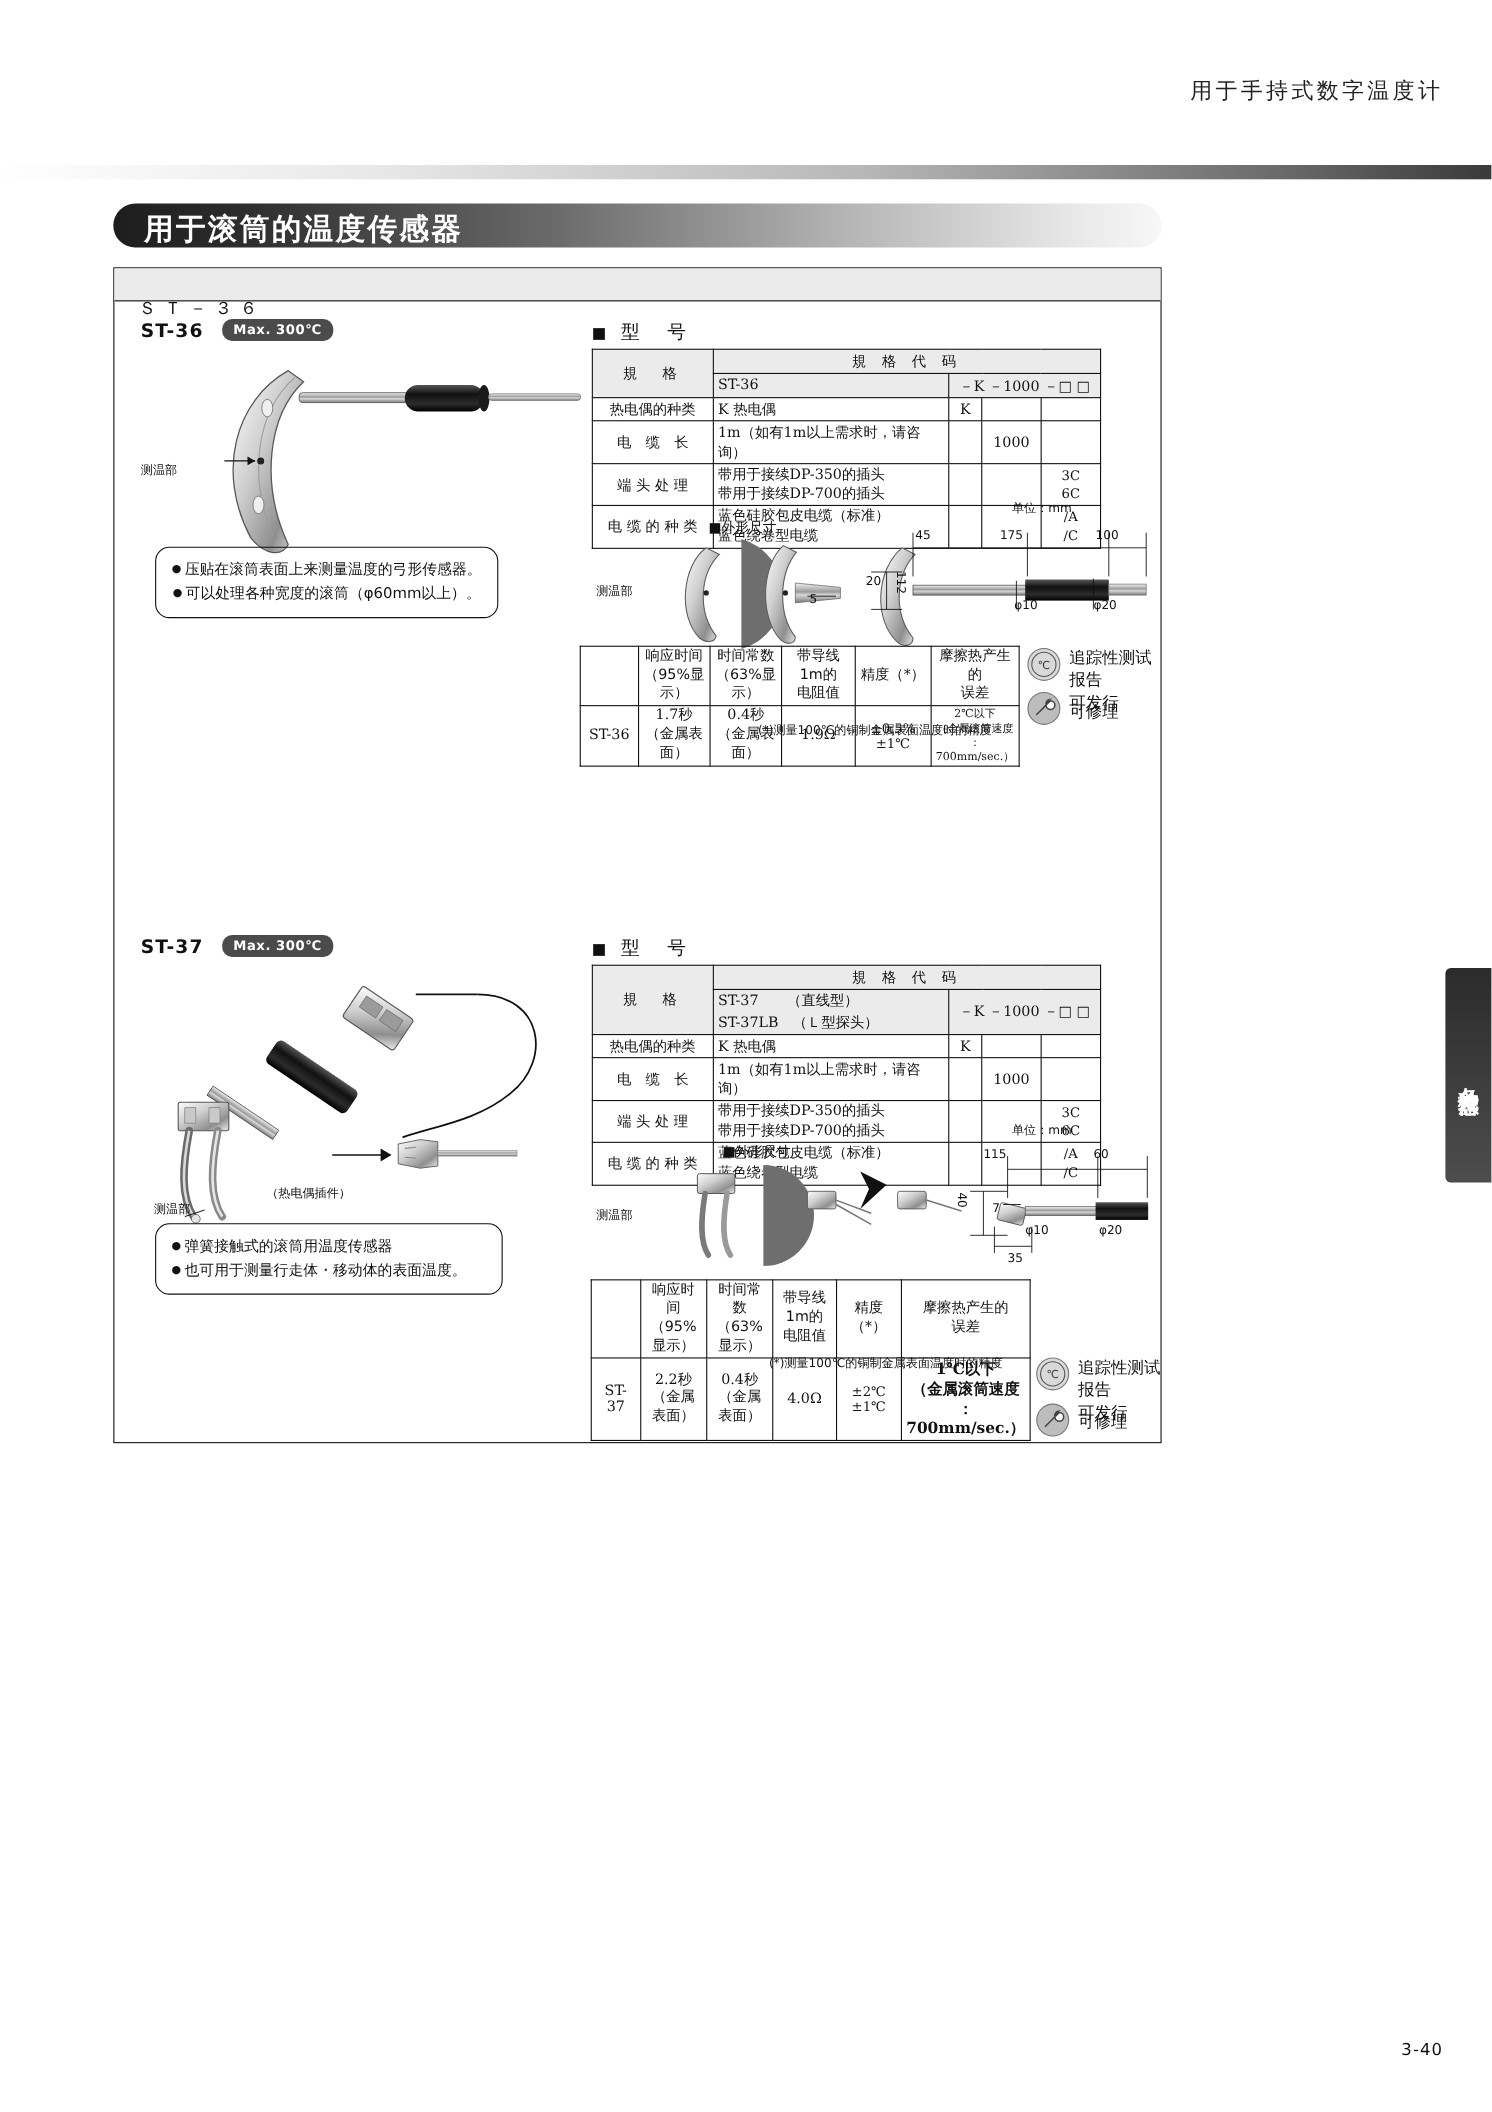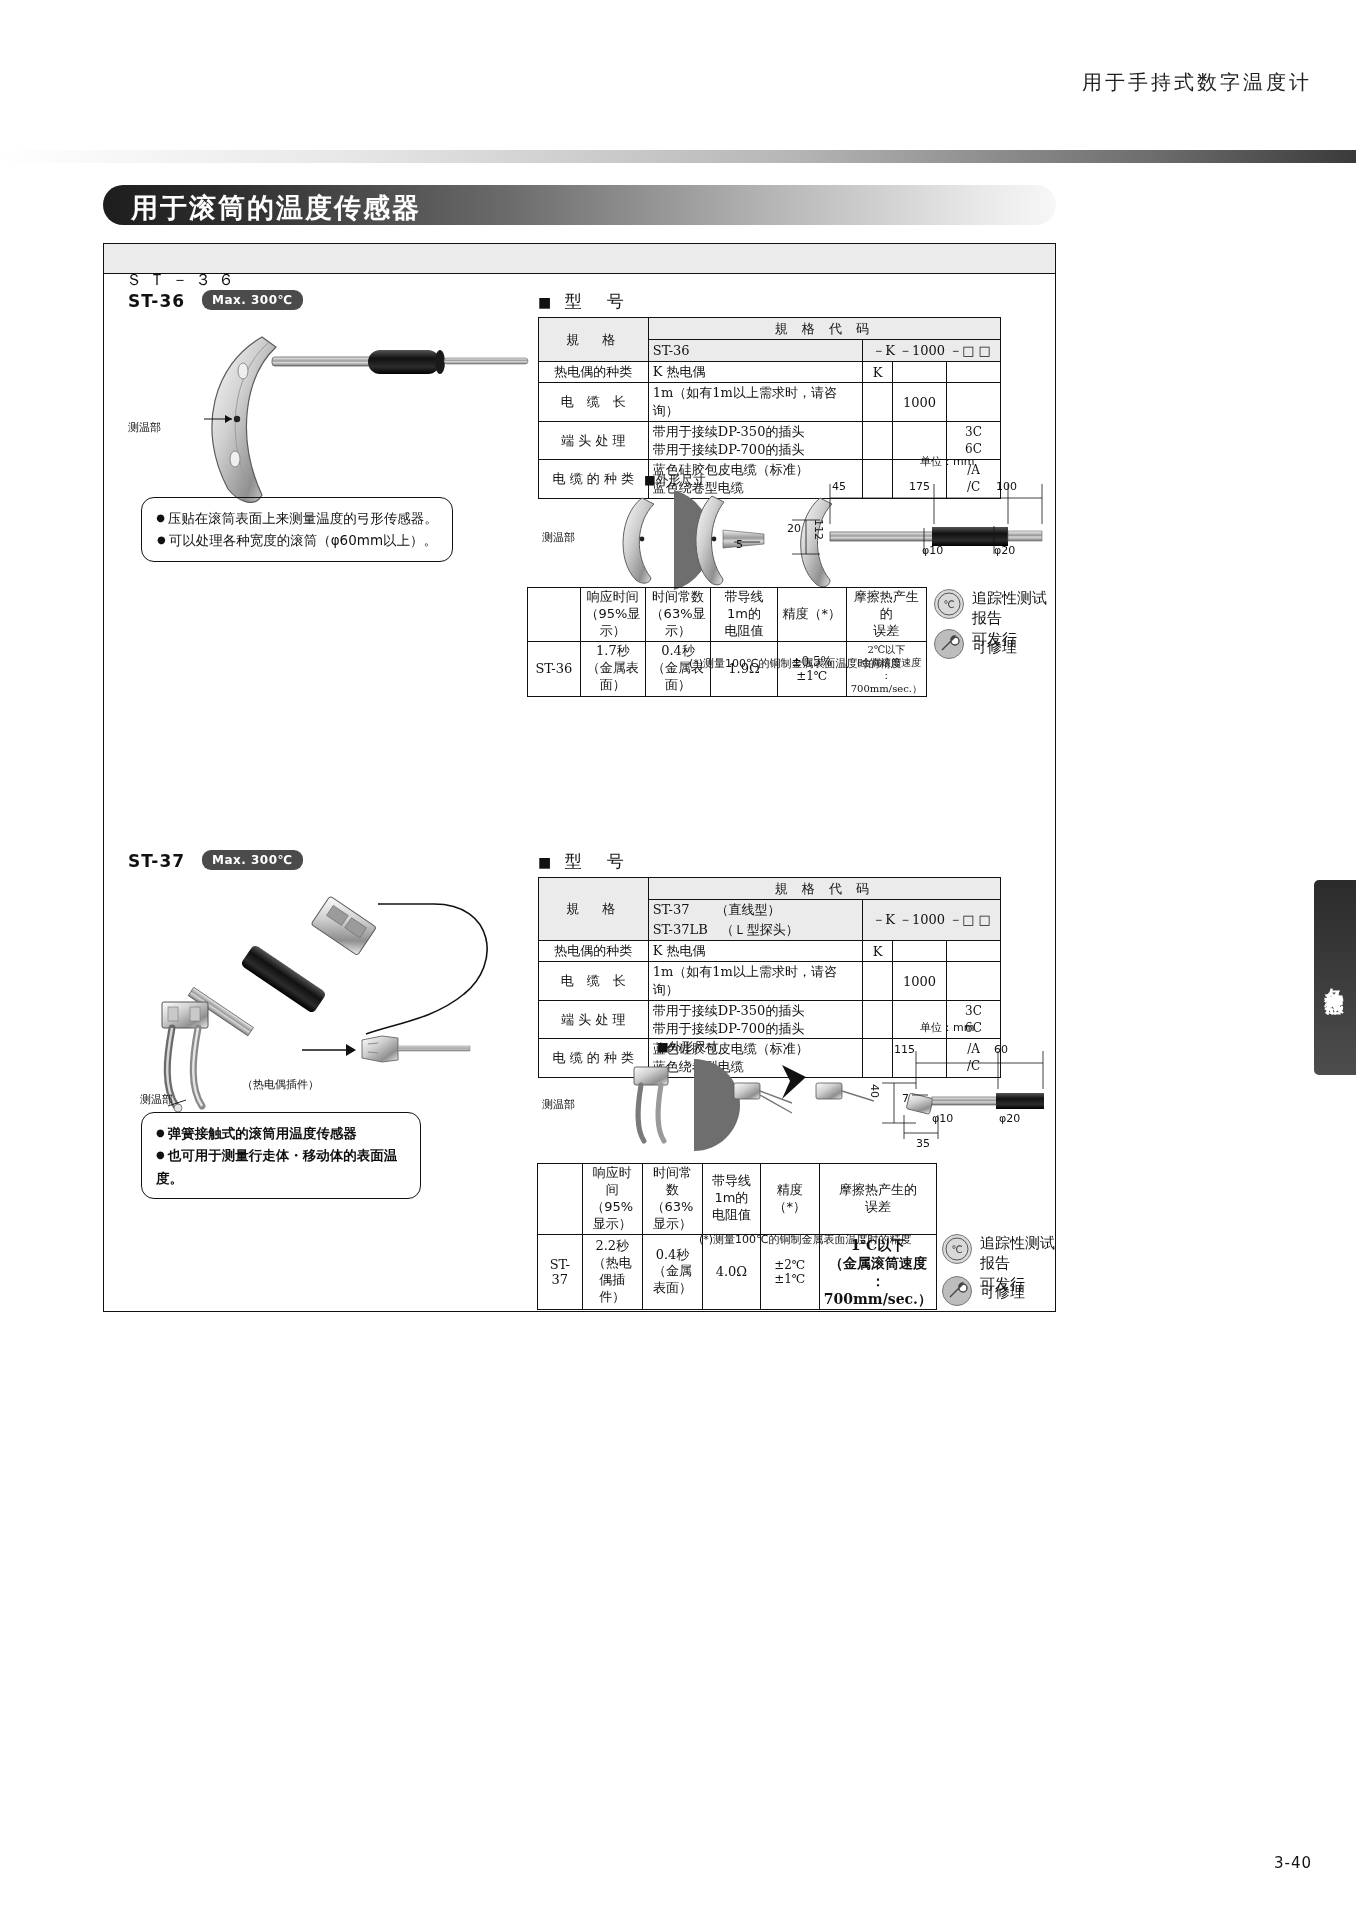"弹簧接触式的滚筒用温度传感器" div.bullets { font-weight: bold -> none; width: 280px -> 316px }
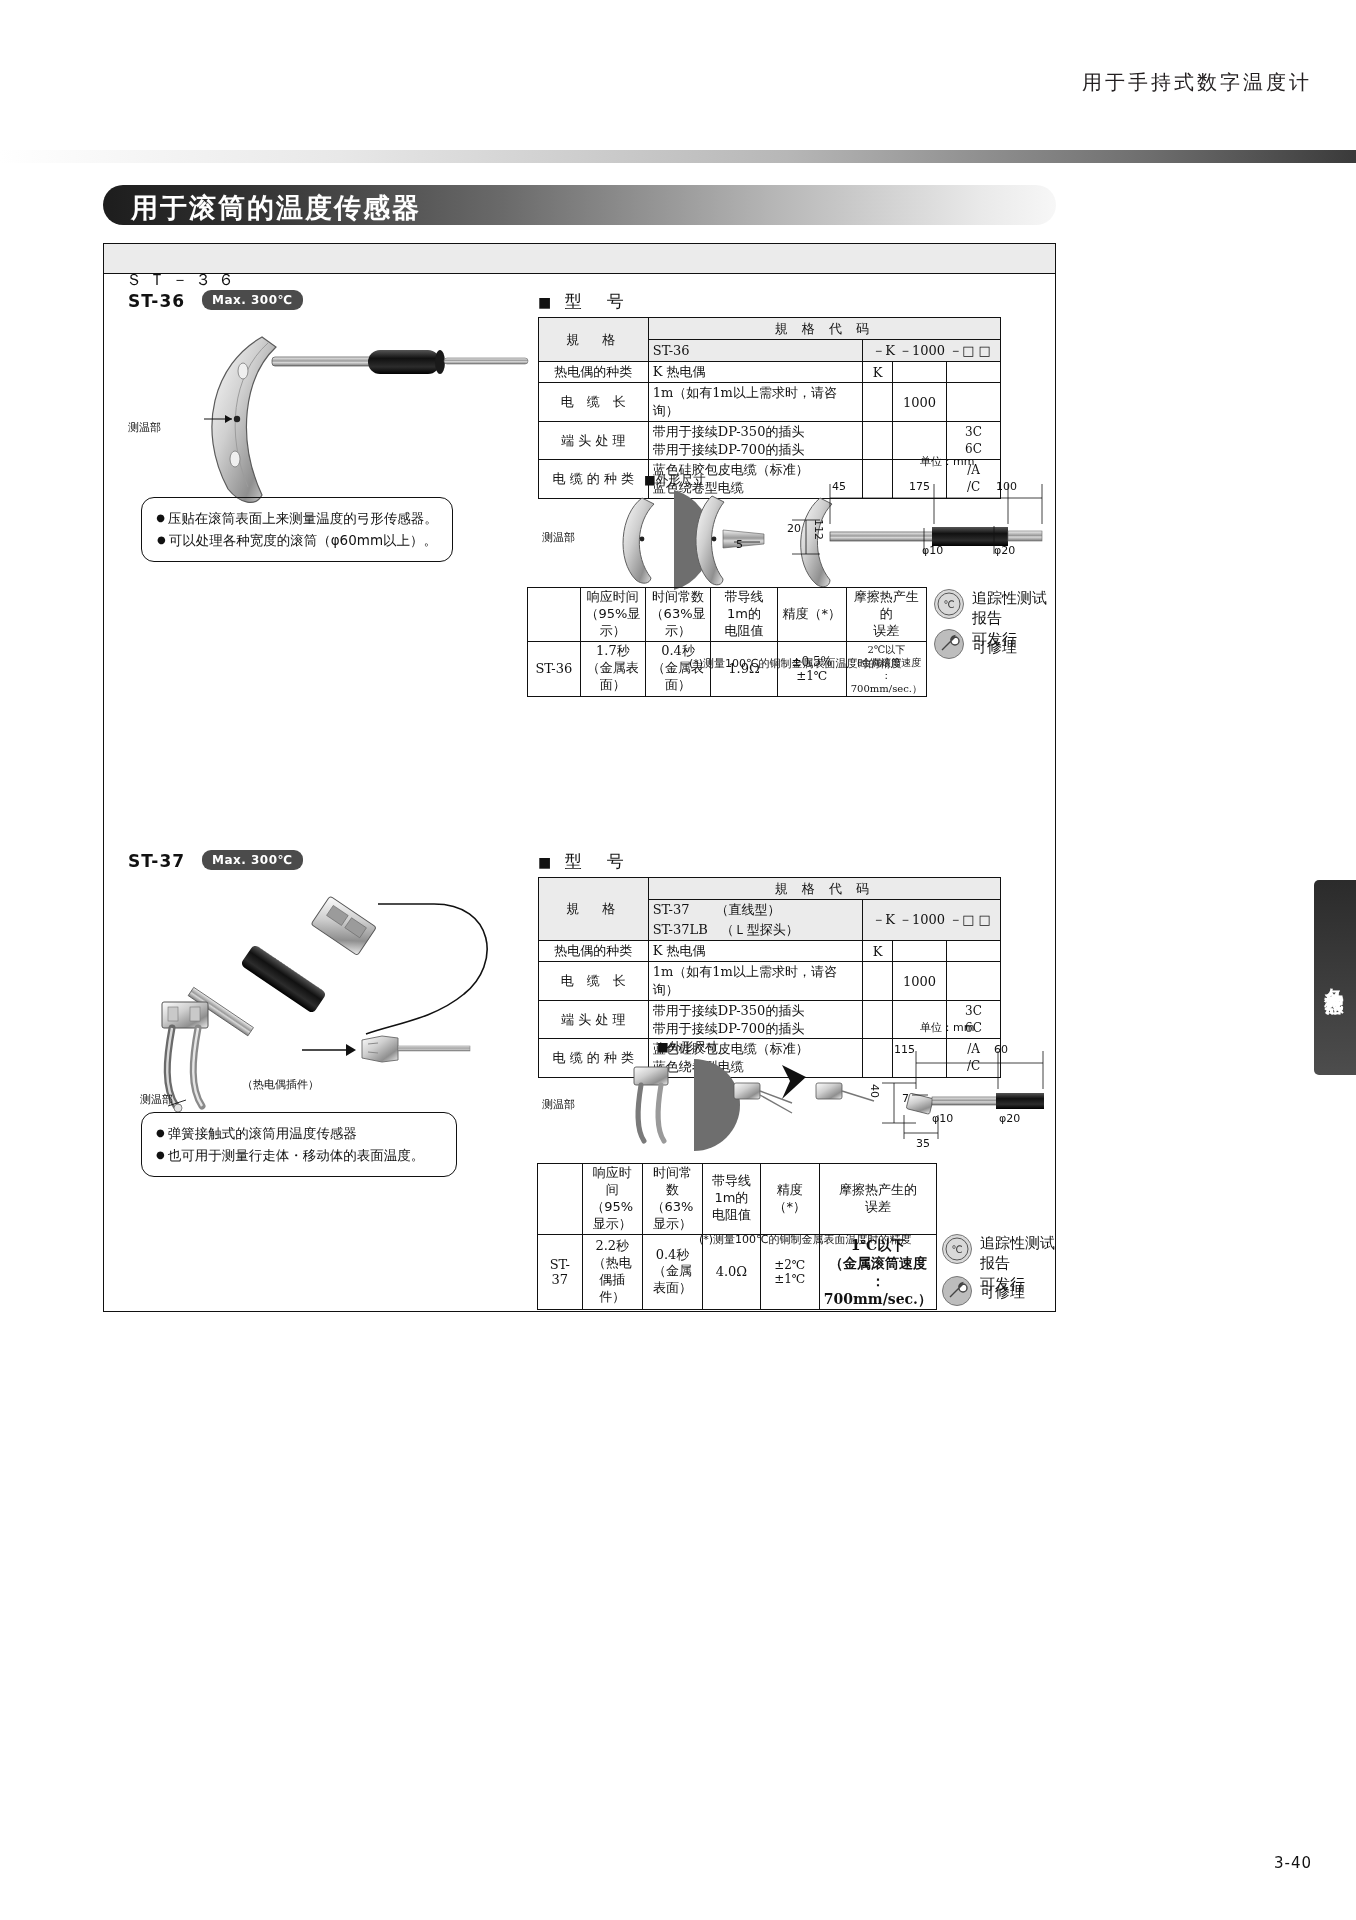"2.2秒" td.ctr { text: 热电偶插件 -> 金属表面 }
